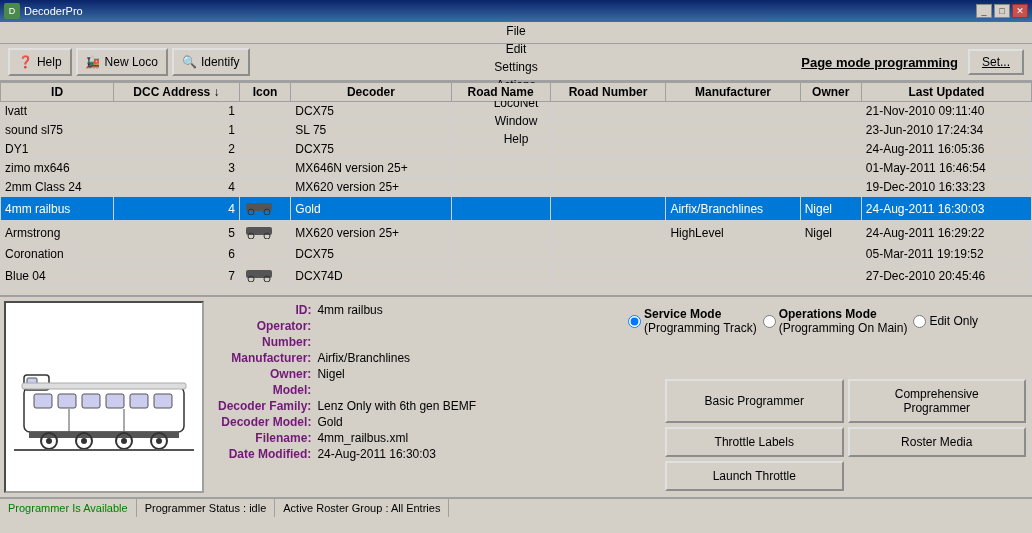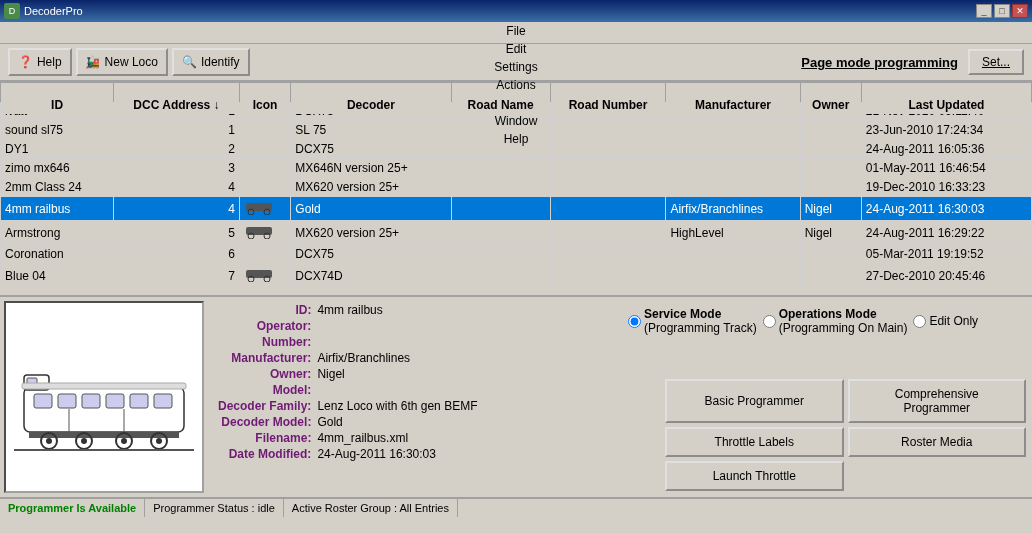"ID" thead th { top: 13px -> 0 }
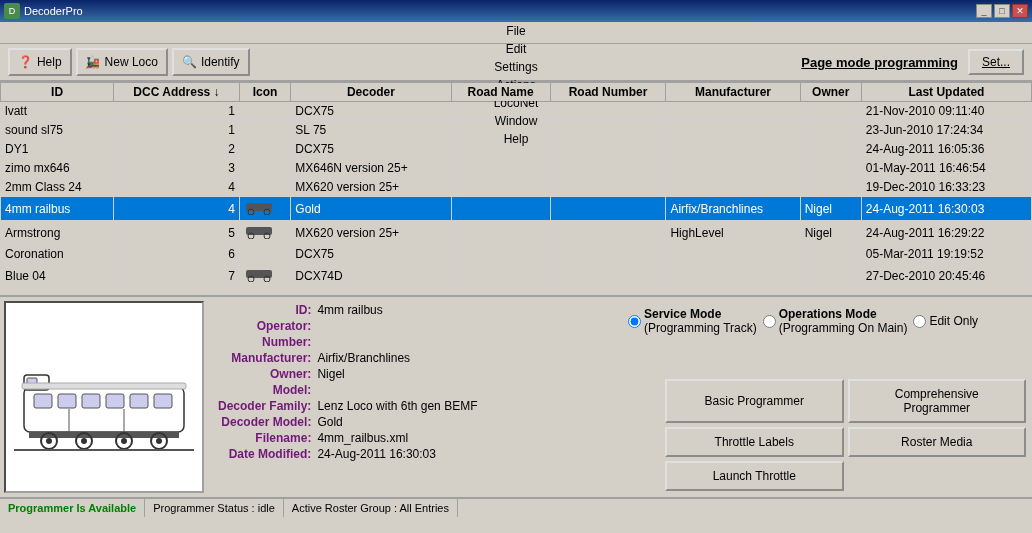"Lenz Loco with 6th gen" span.info-value { text: Loco -> Only }
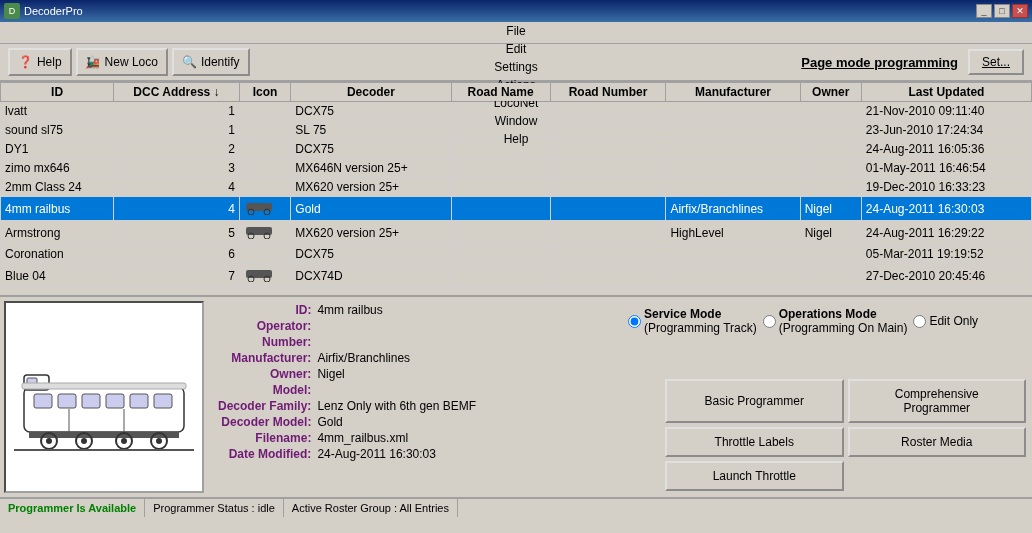"Programmer Is Available" .status-item.available { font-weight: bold -> normal }
